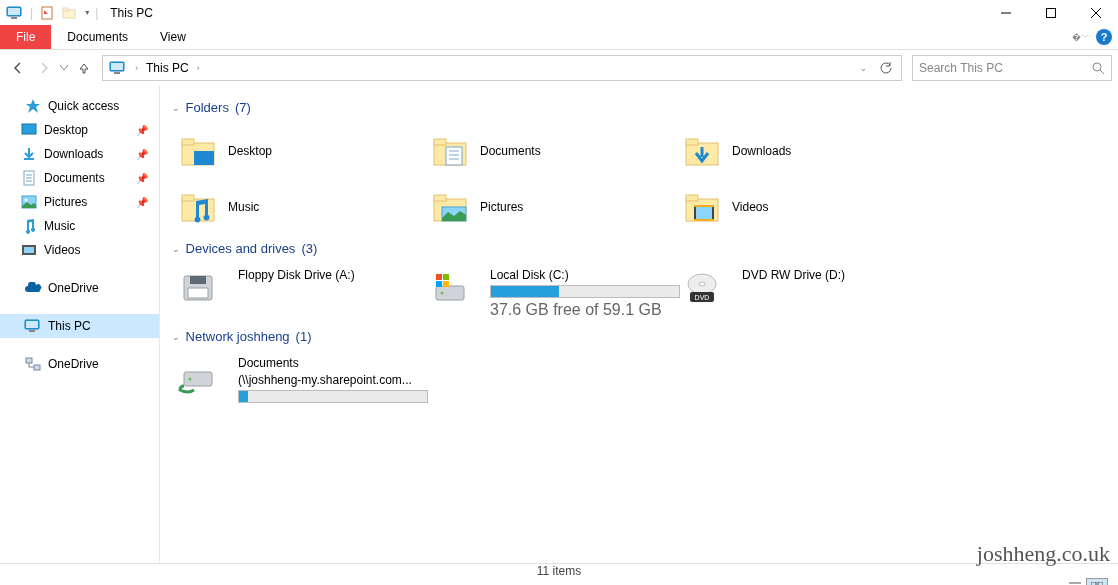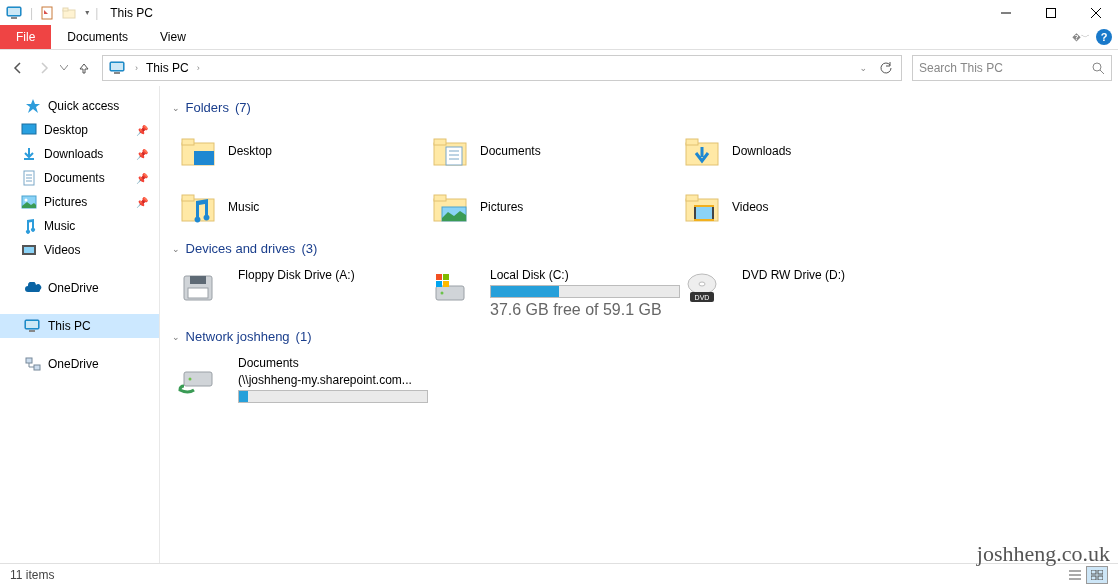"11 items" .statusbar { flex-direction: none -> column }
